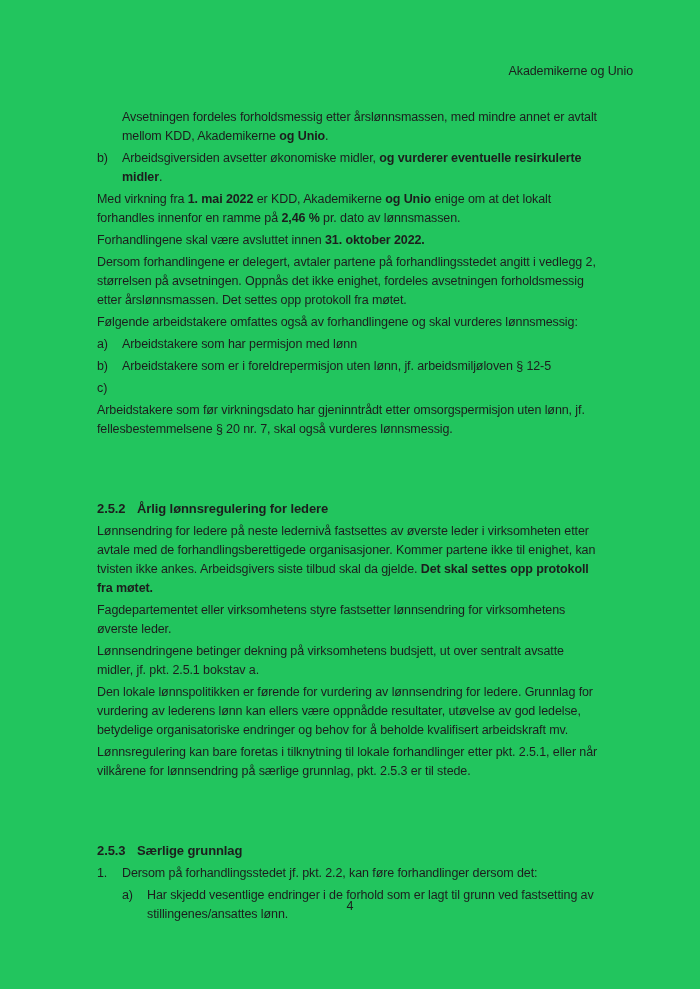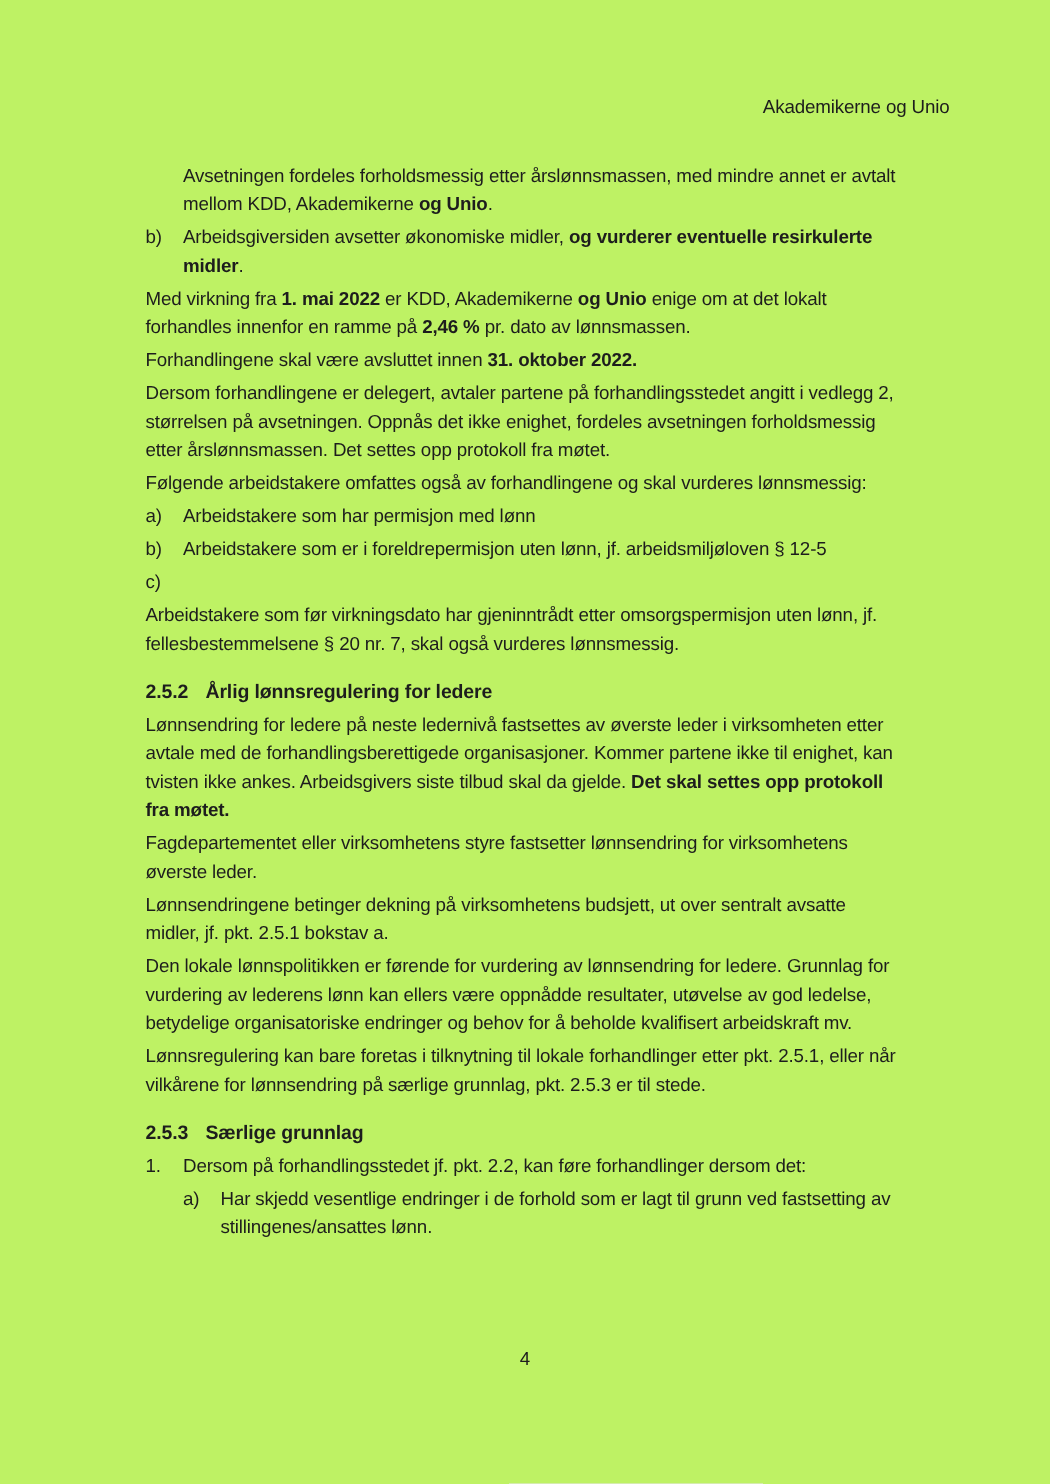"Akademikerne og Unio" .page { background: #bef264 -> #22c55e }
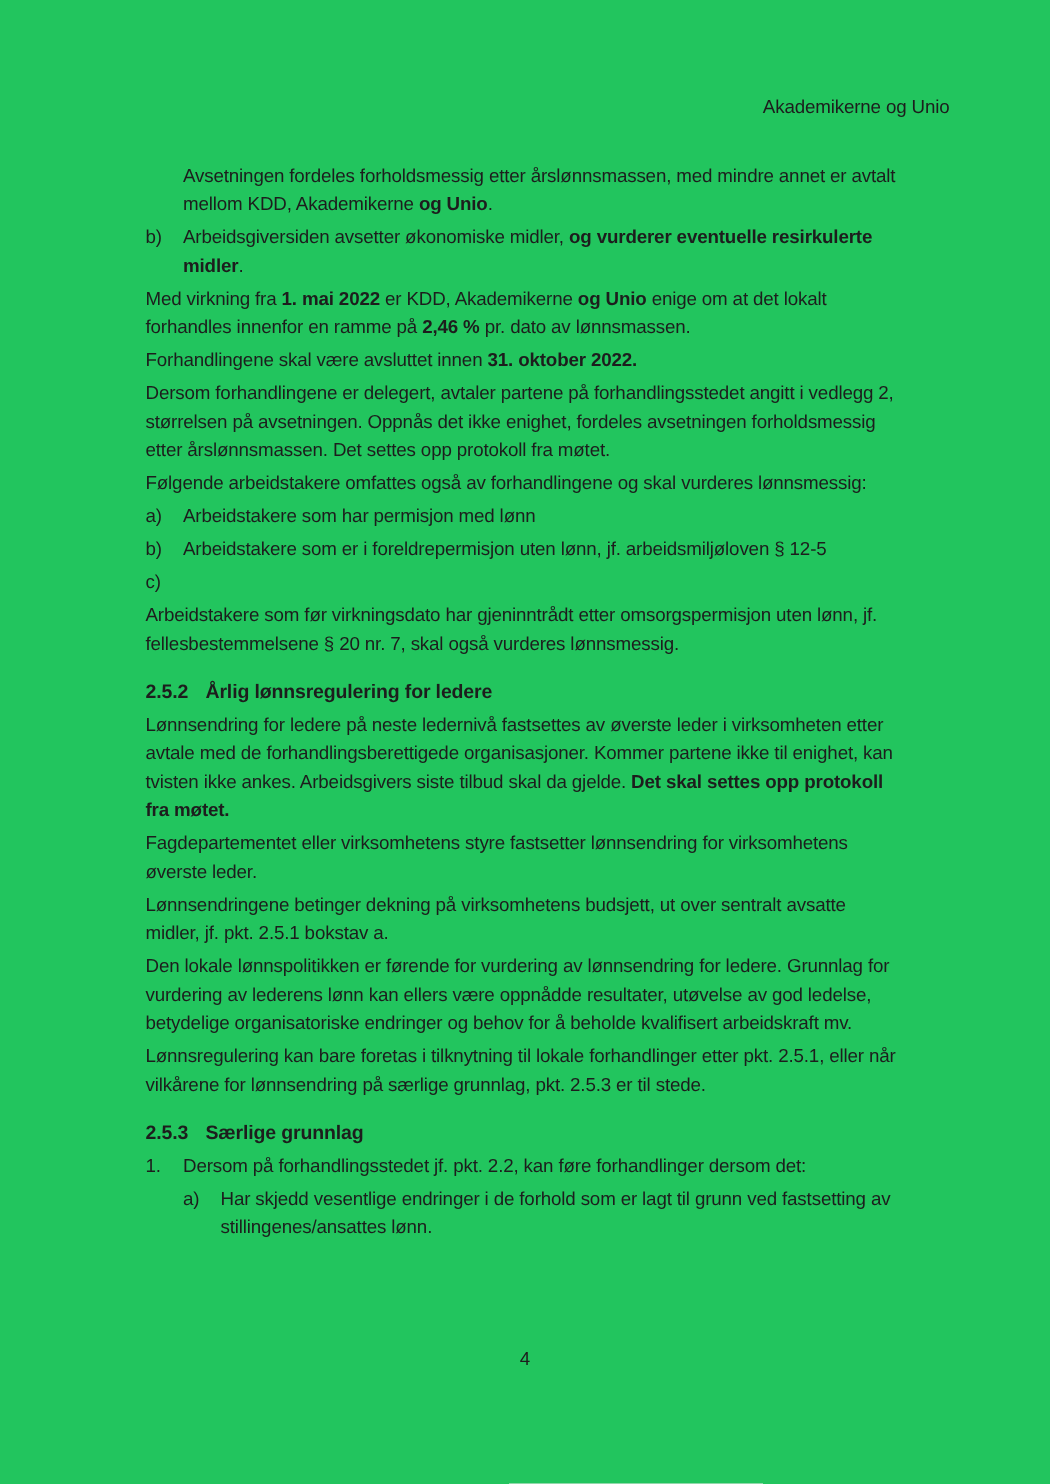"2.5.2" .heading .h-num { margin-top: none -> 48px }
